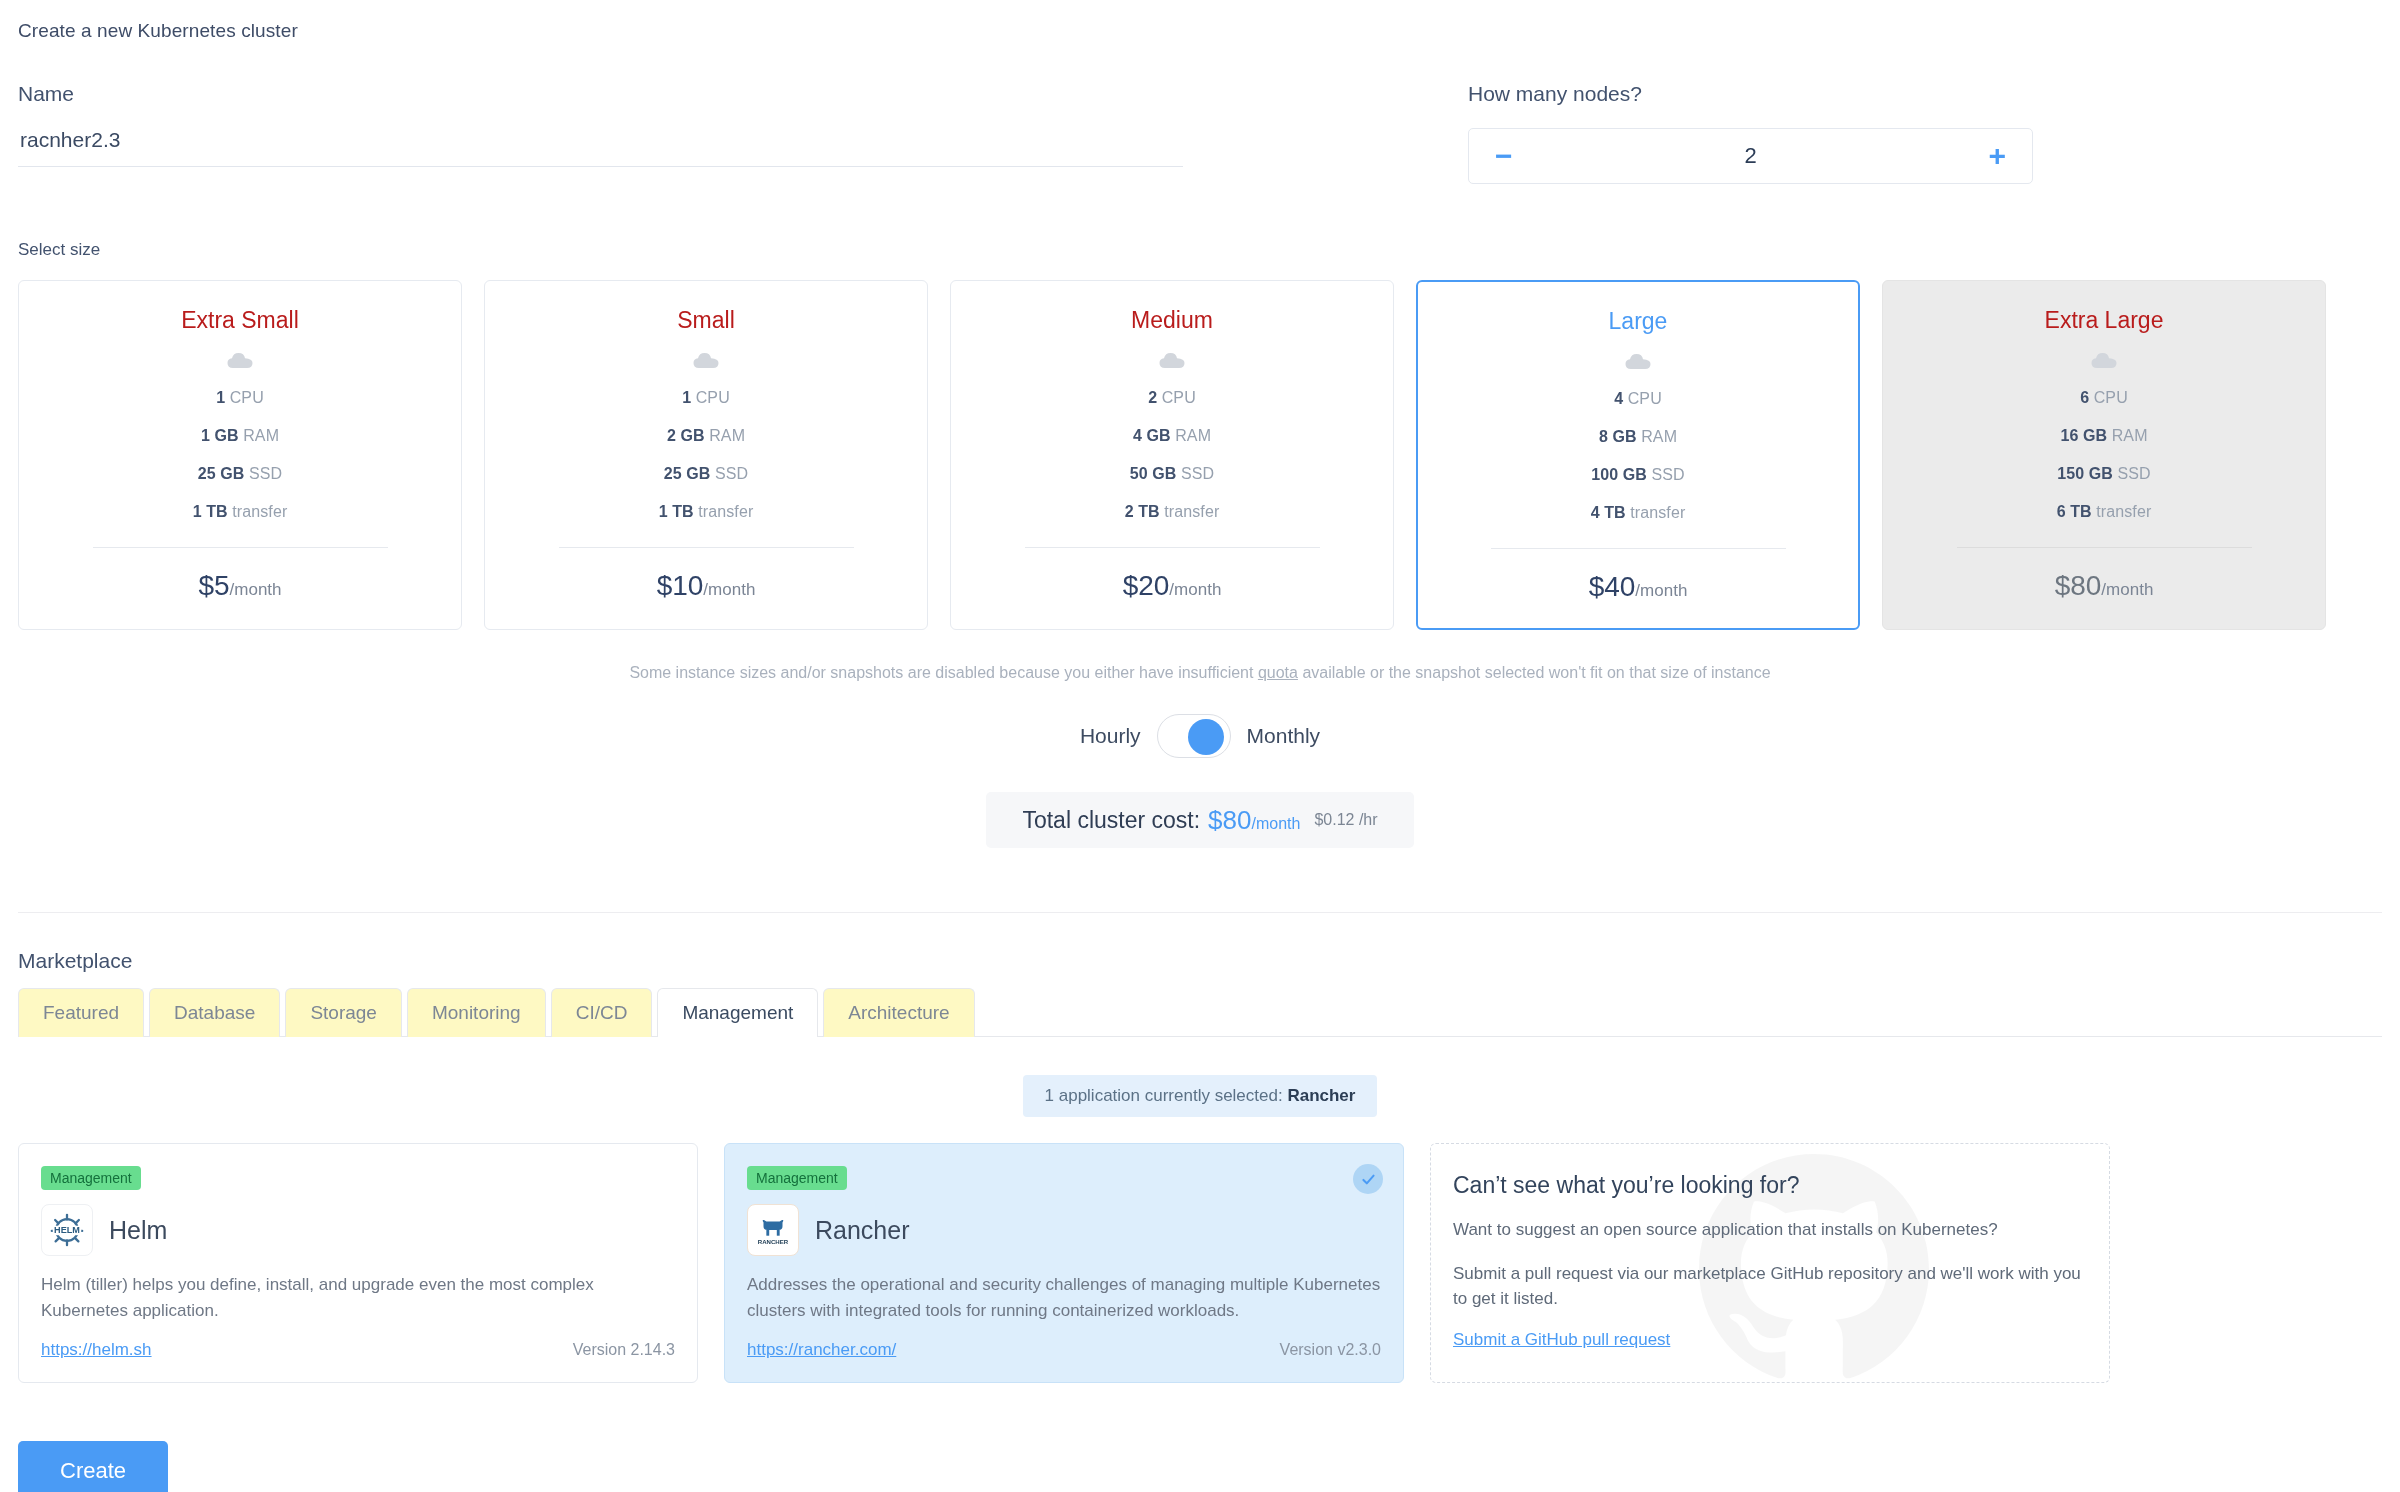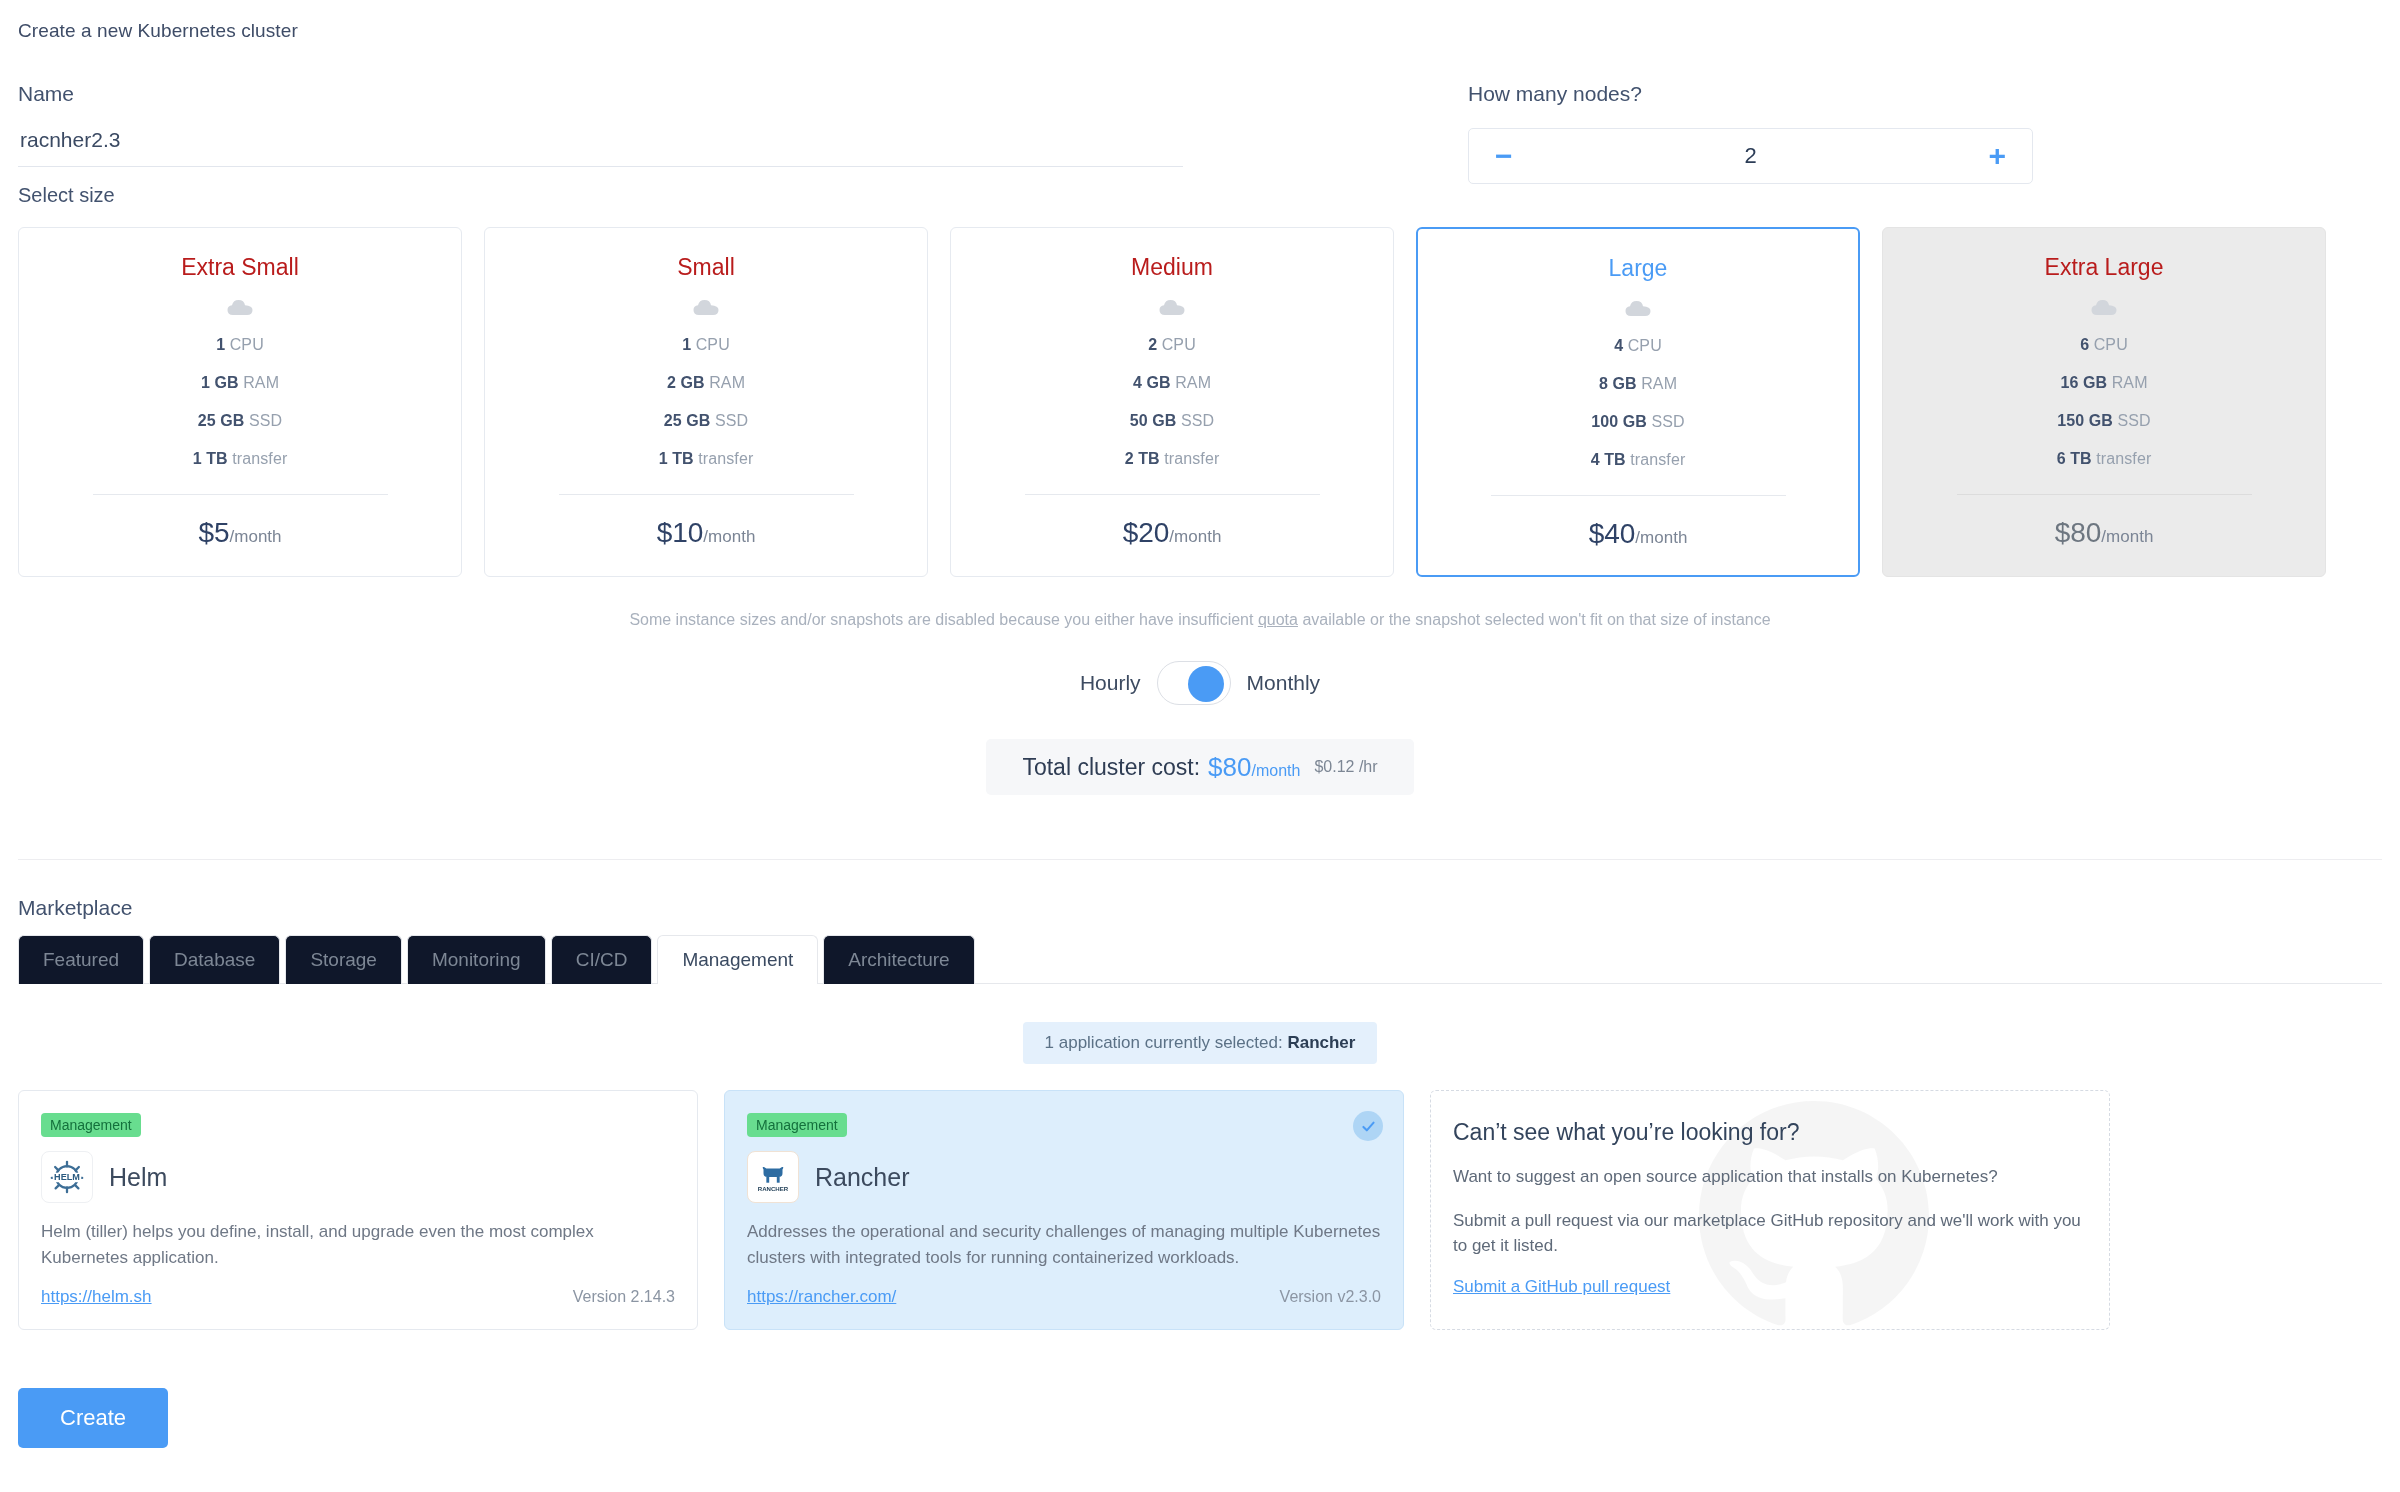"Select size" .select-size-label { font-size: 20px -> 17px; margin-top: none -> 56px }
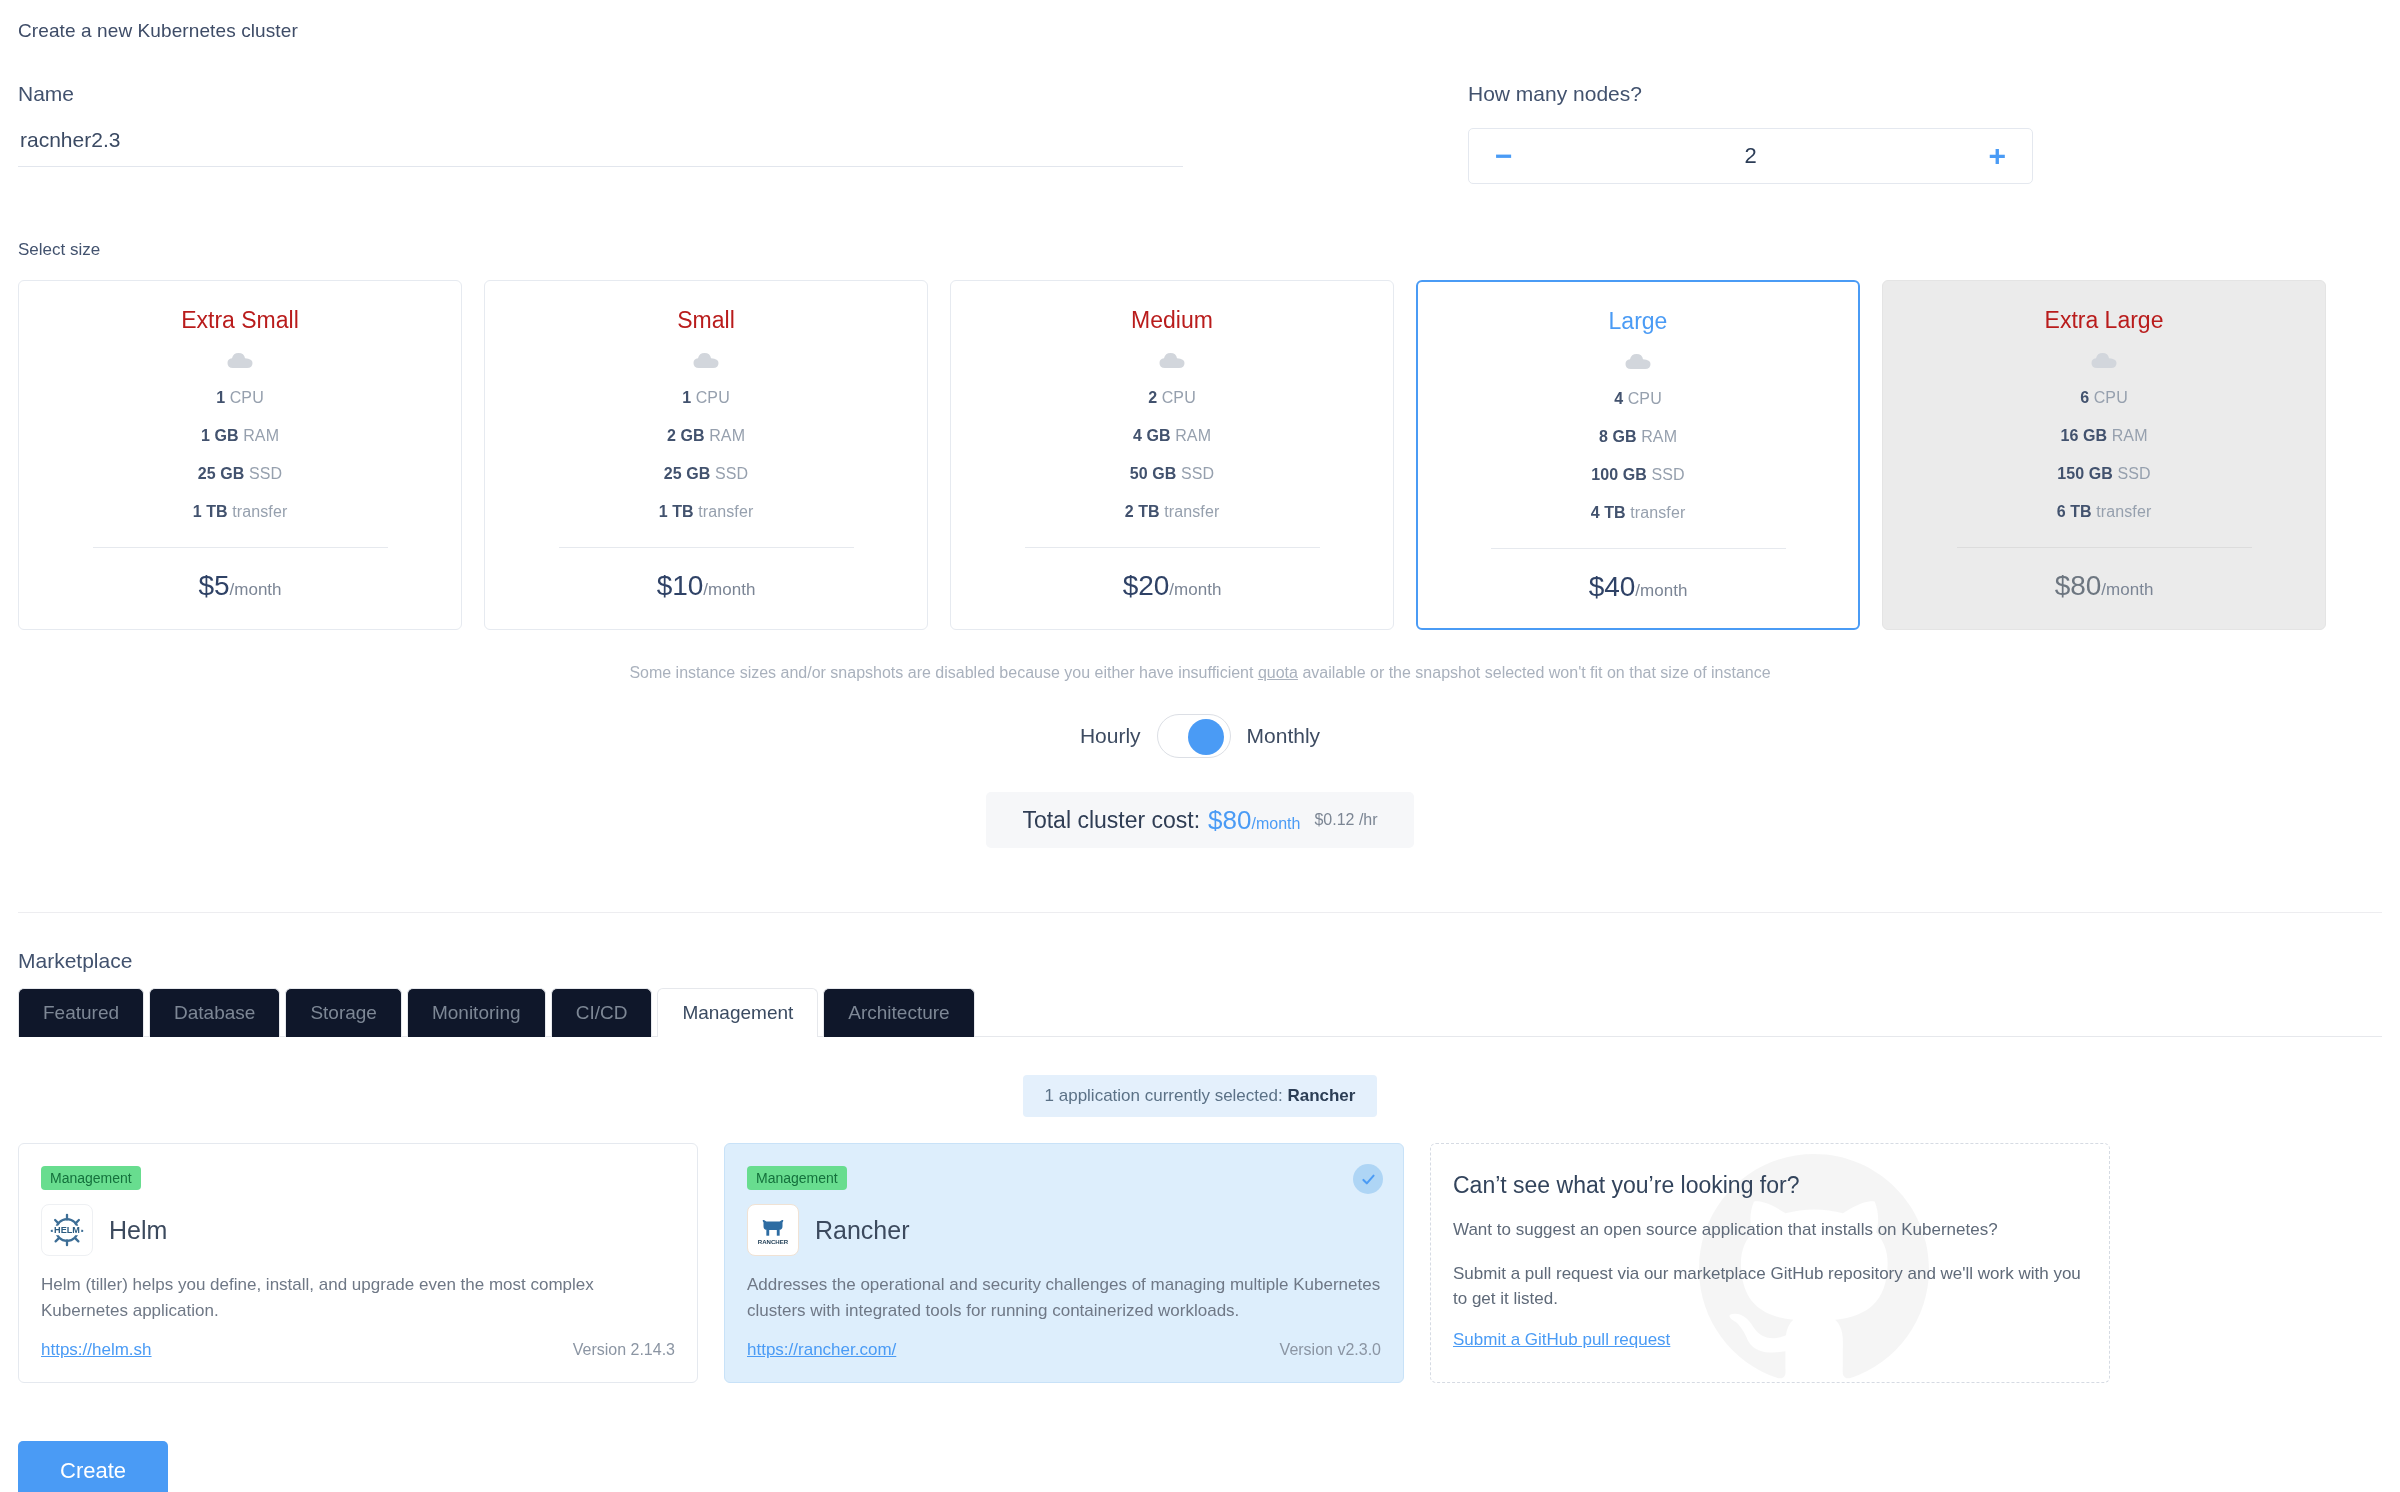"Featured" .tab { background: #0f172a -> #fef9c3 }
